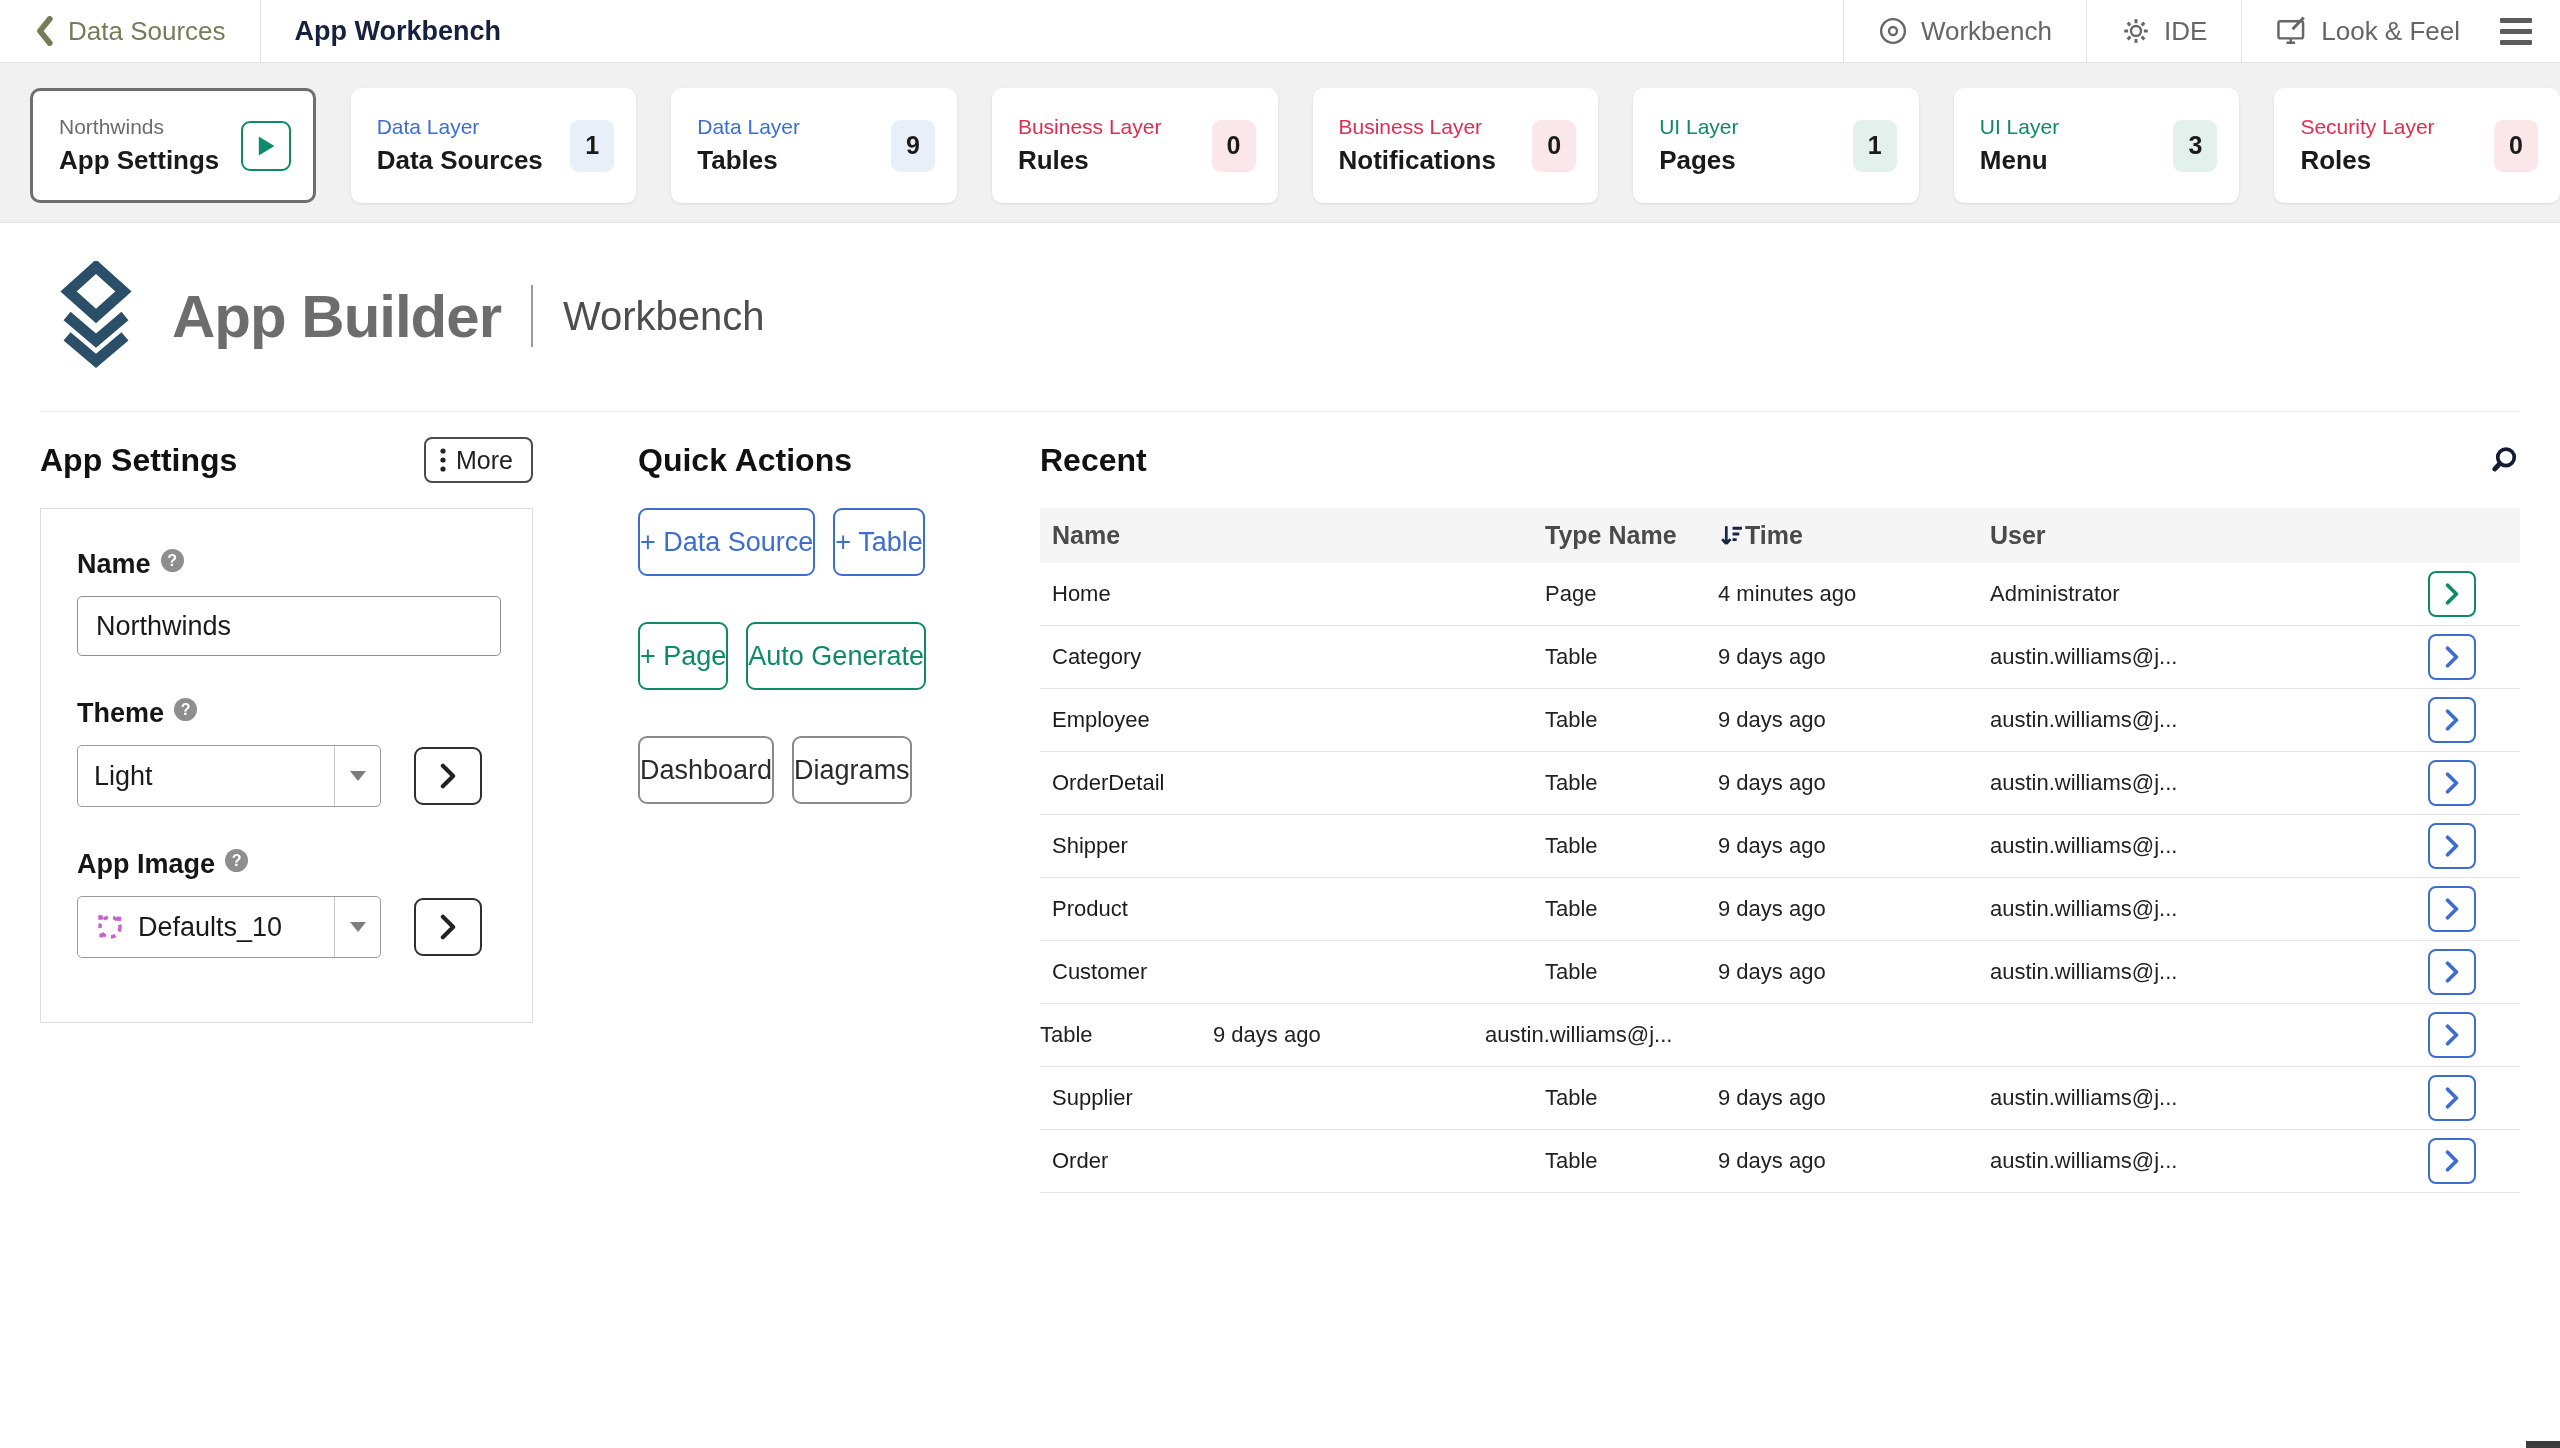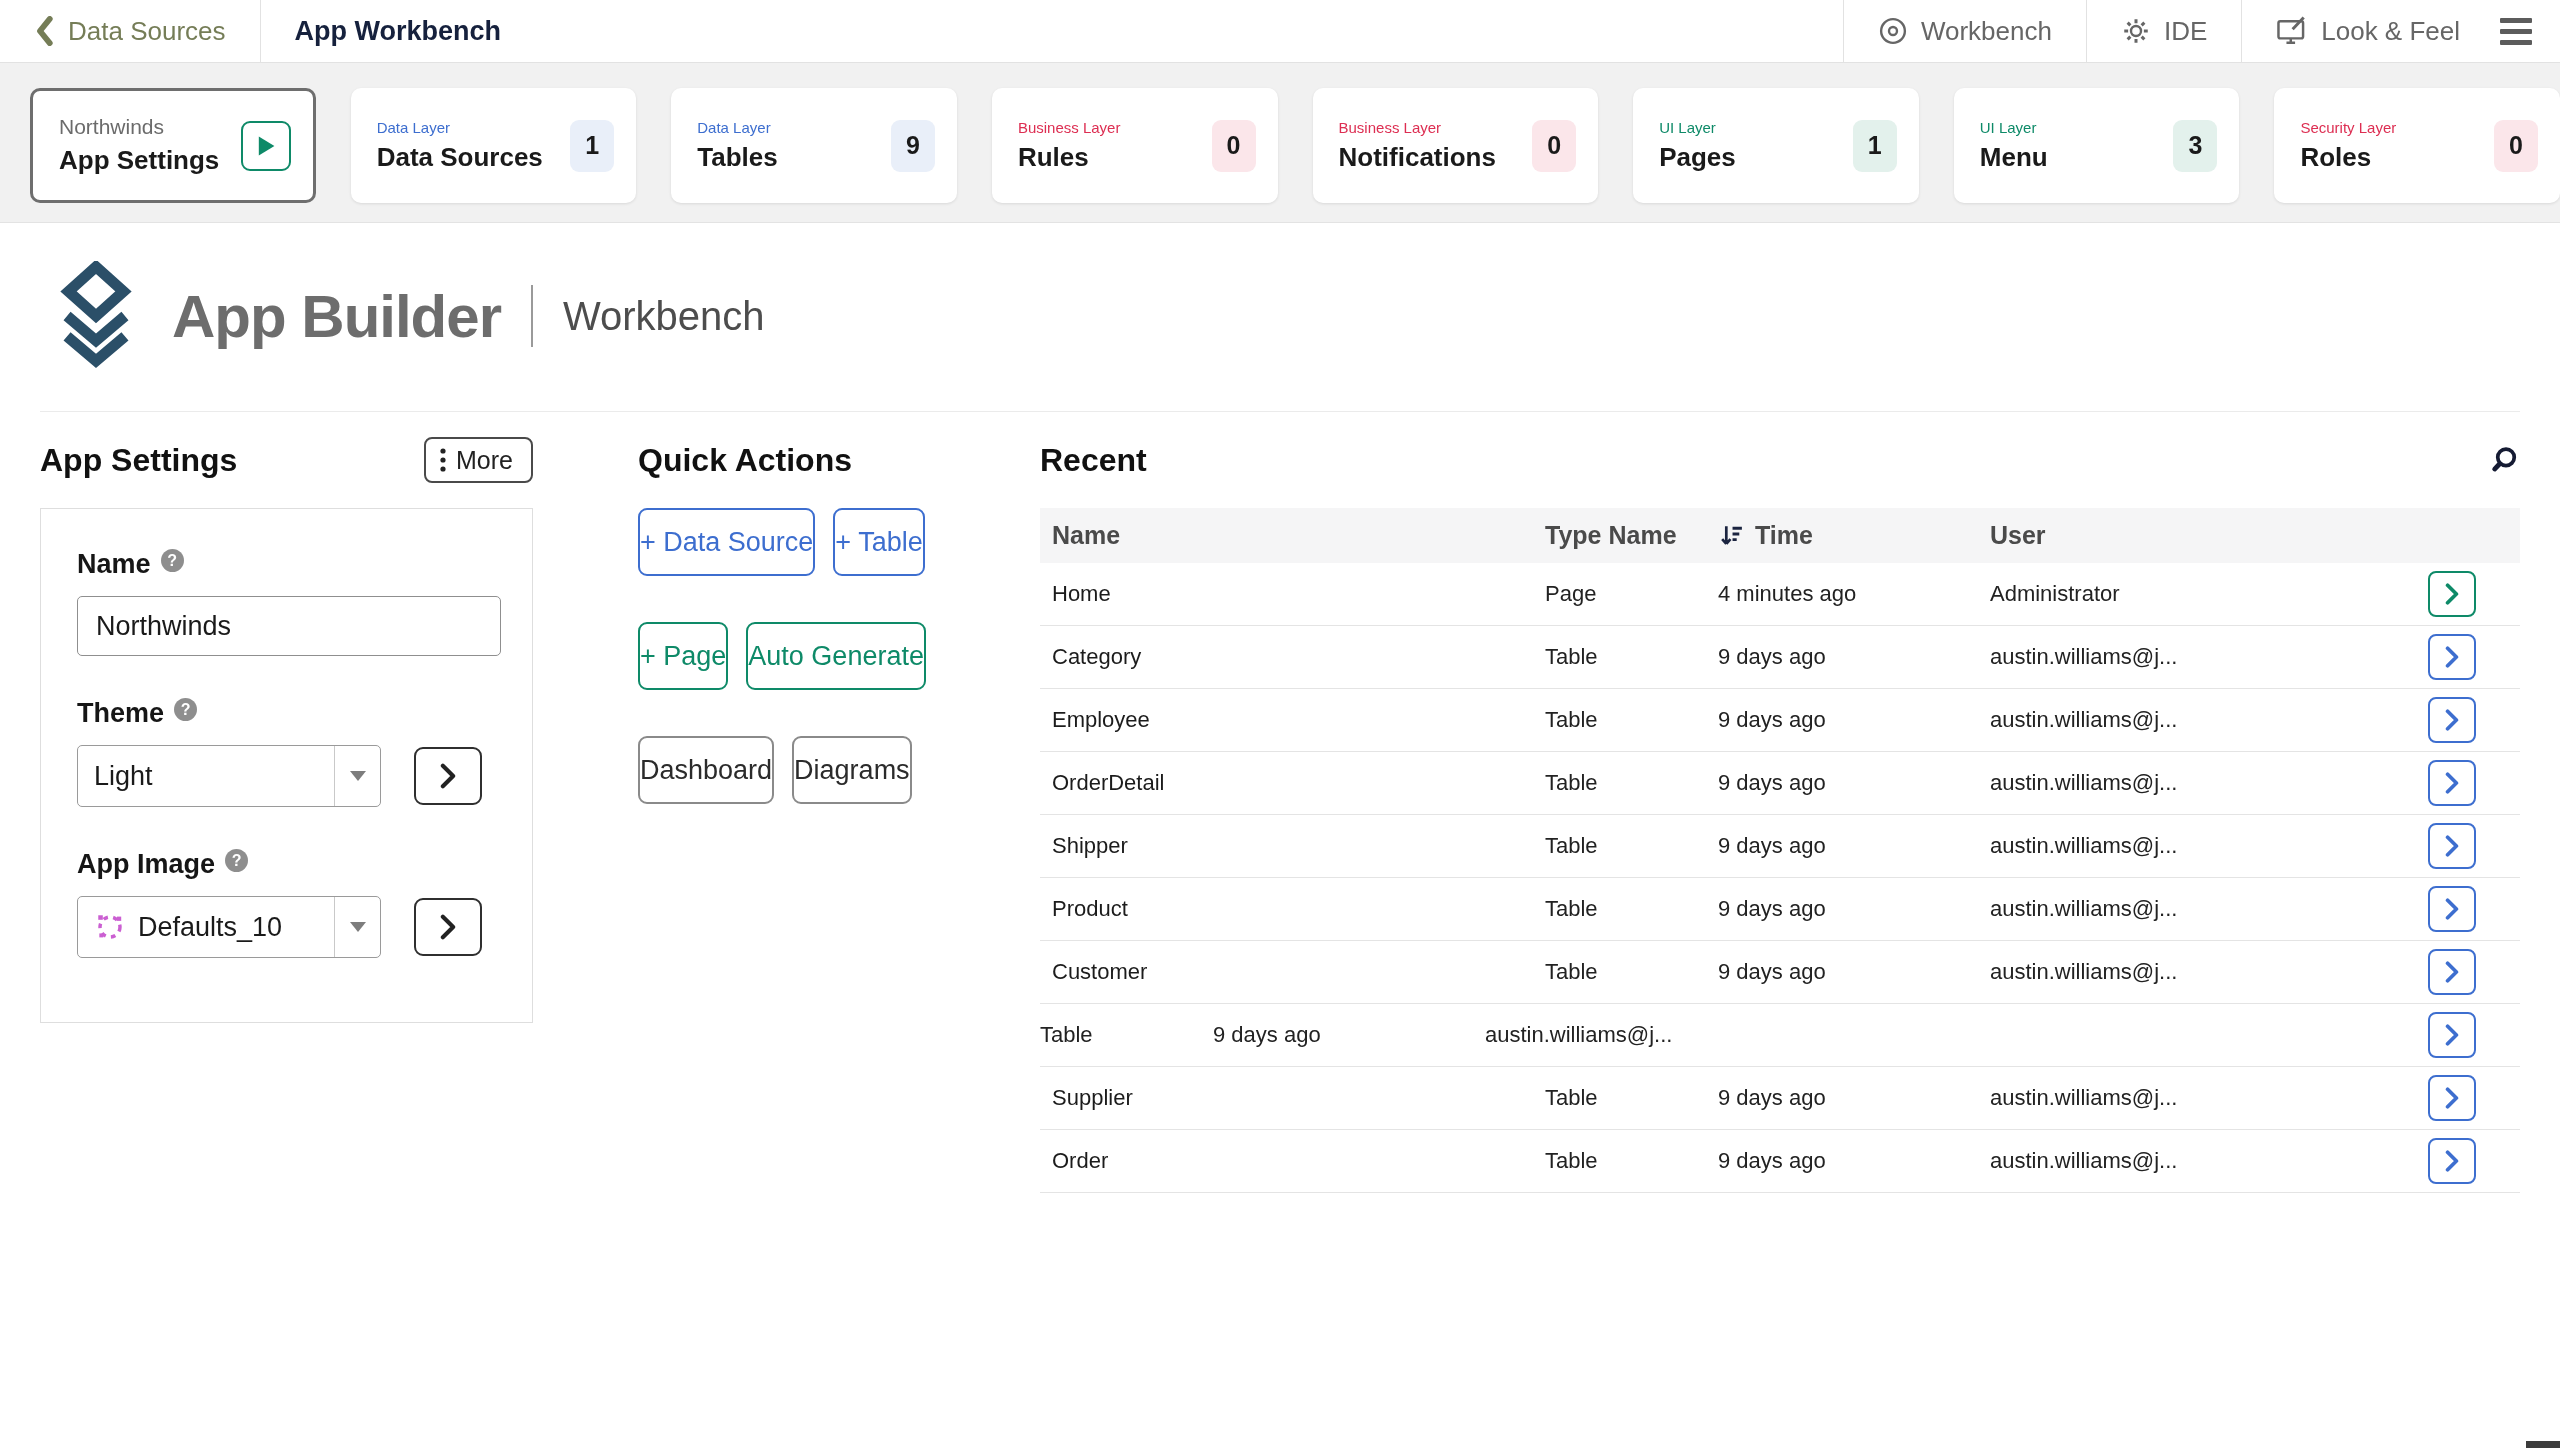"Data Layer" .card-layer { font-size: 15px -> 21px }
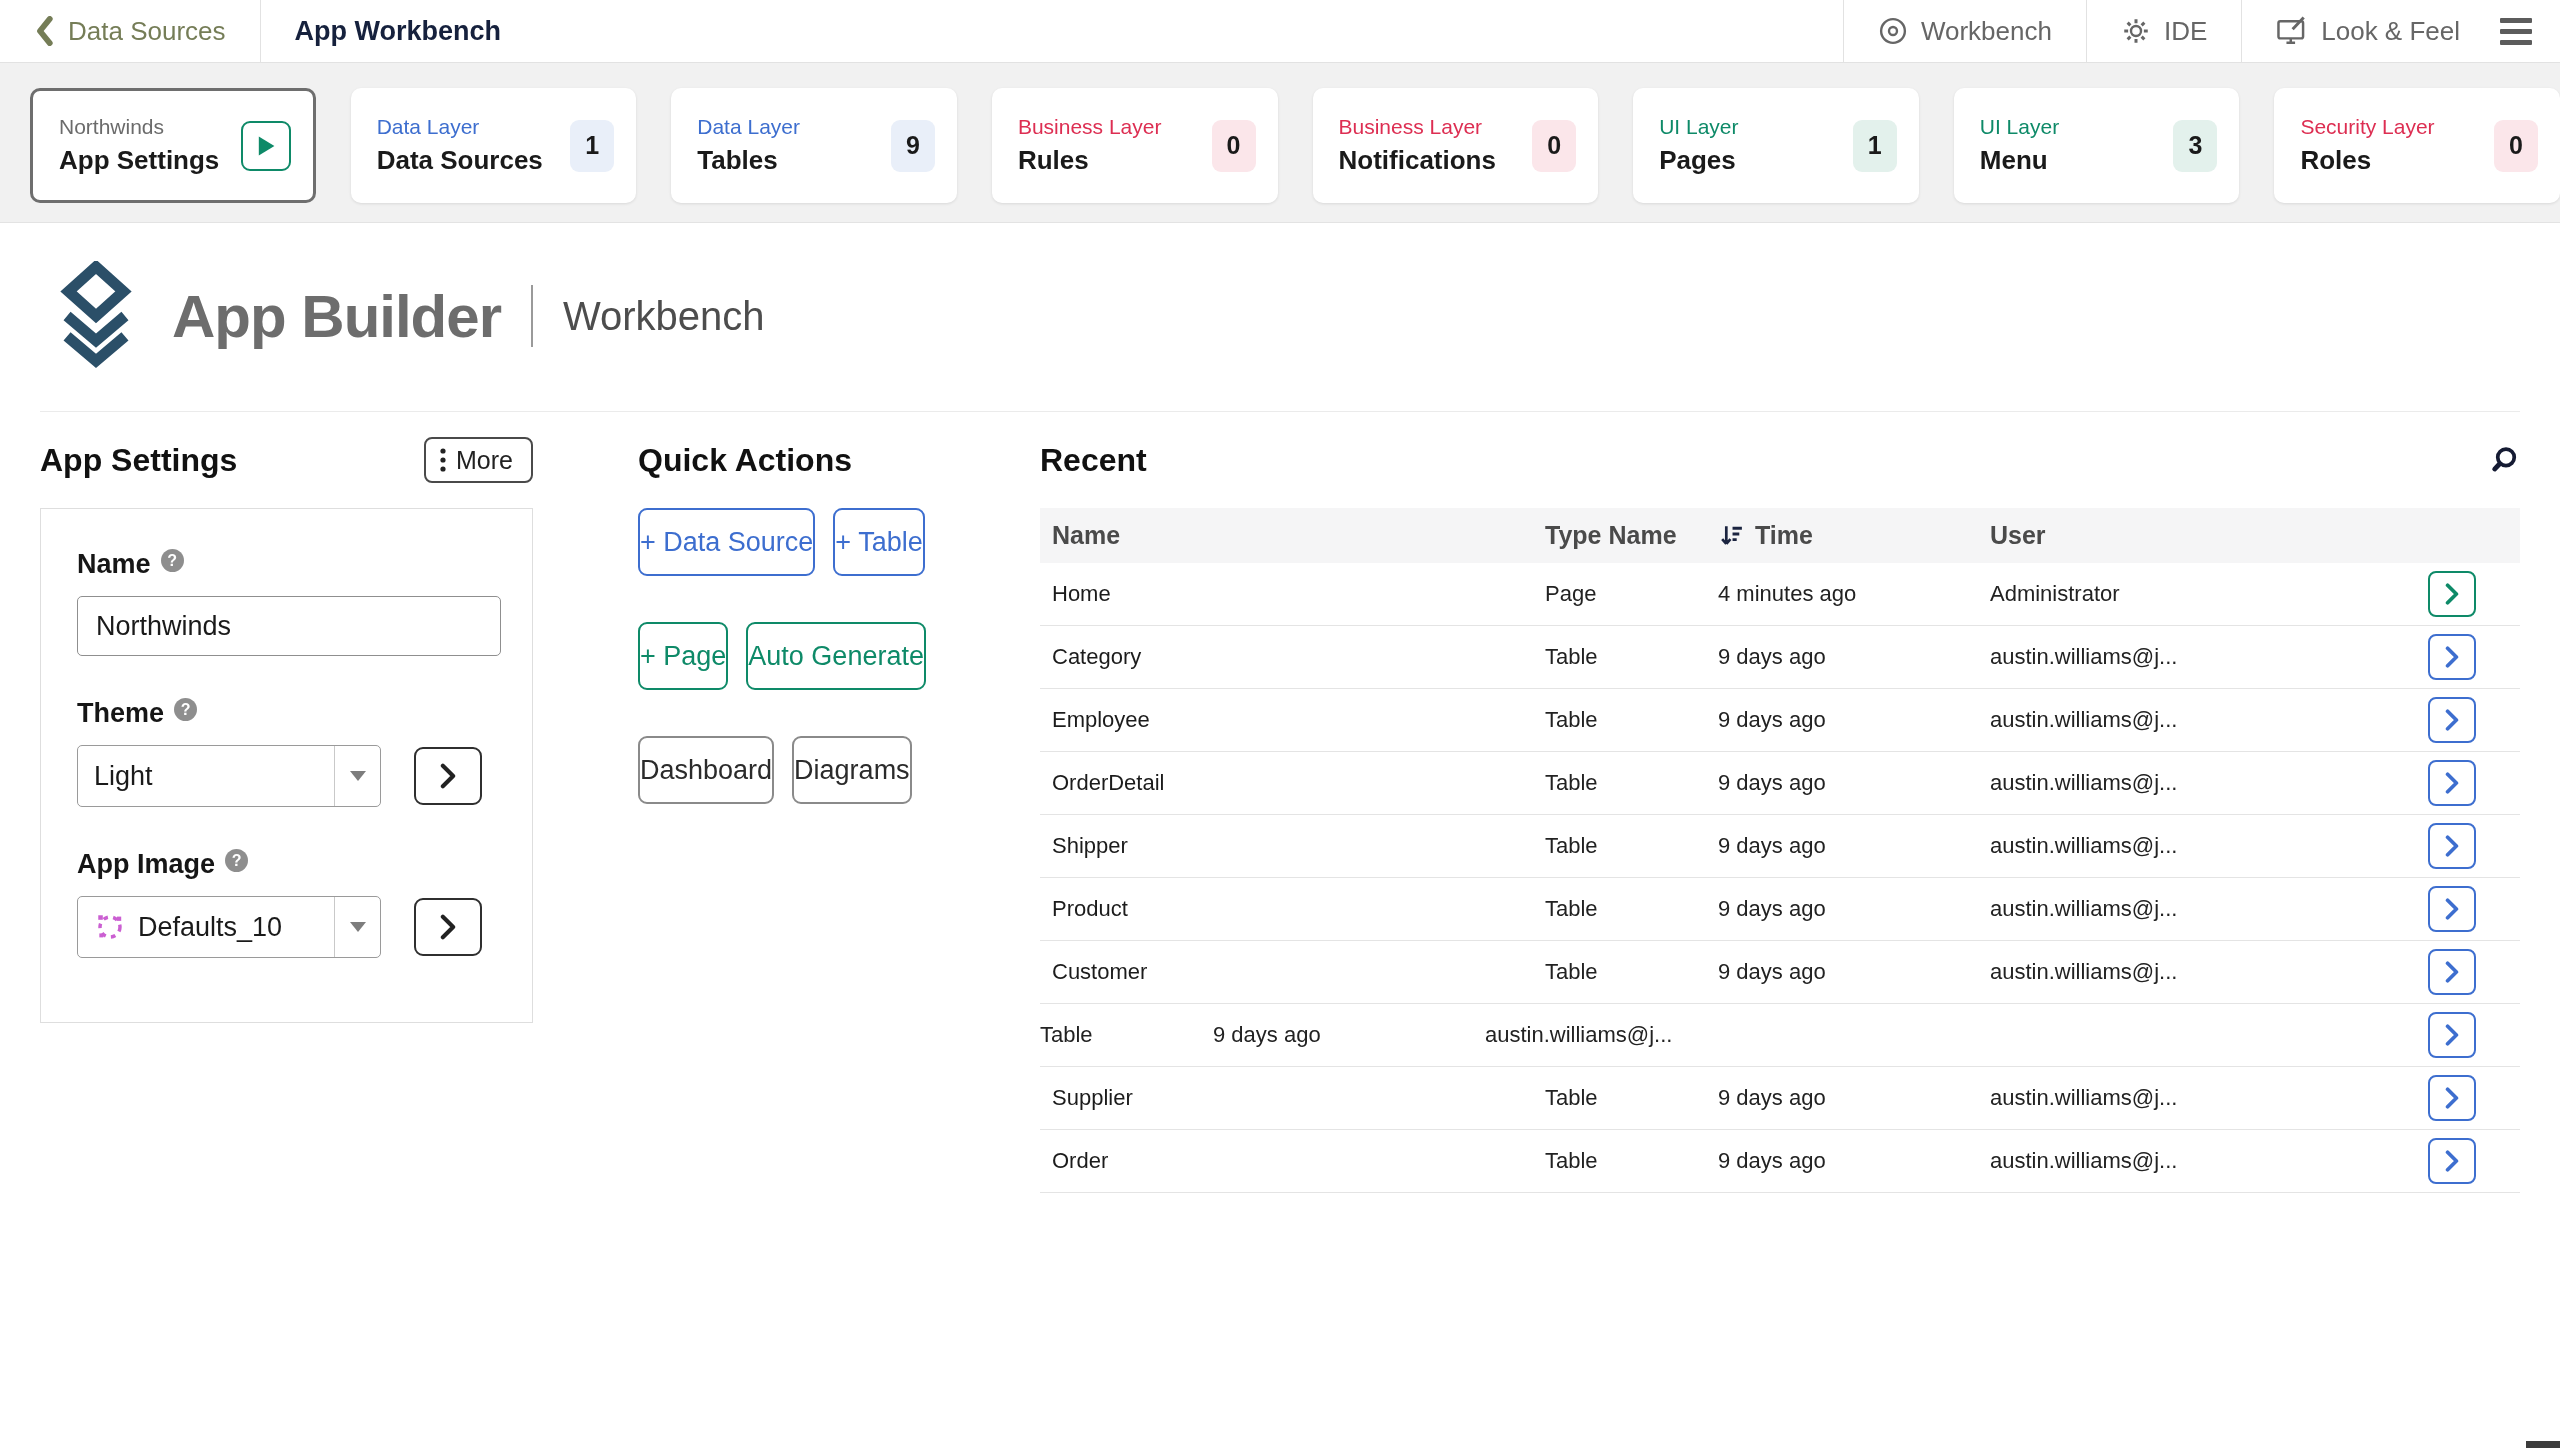"Time" .c-time { gap: 10px -> none }
